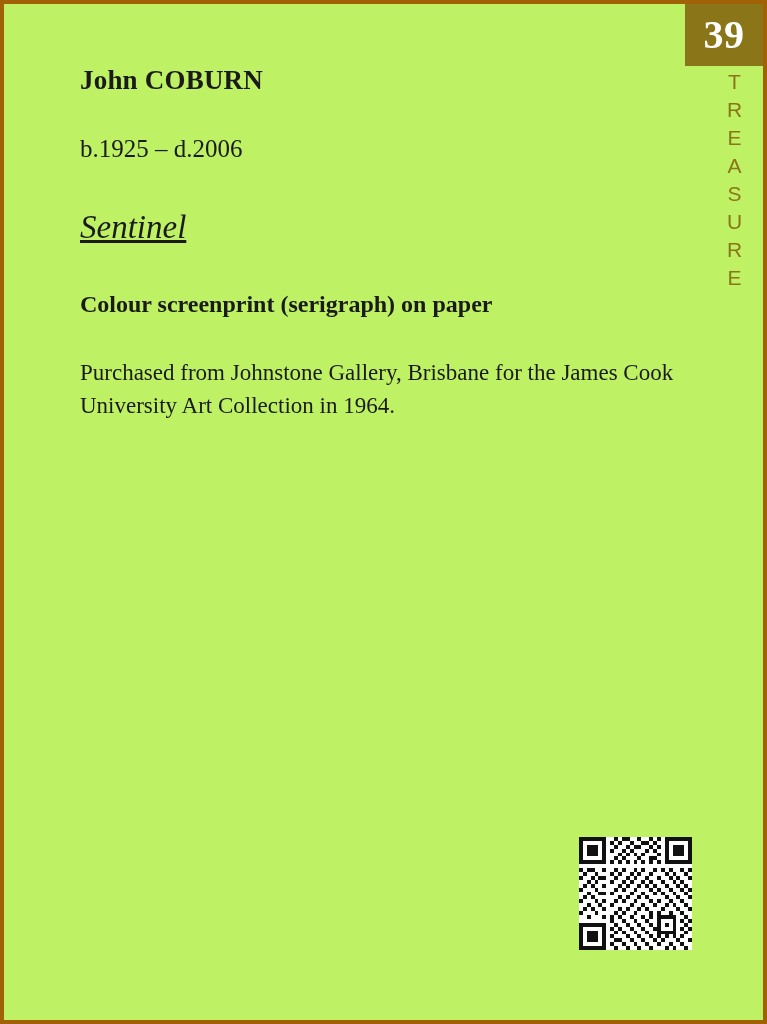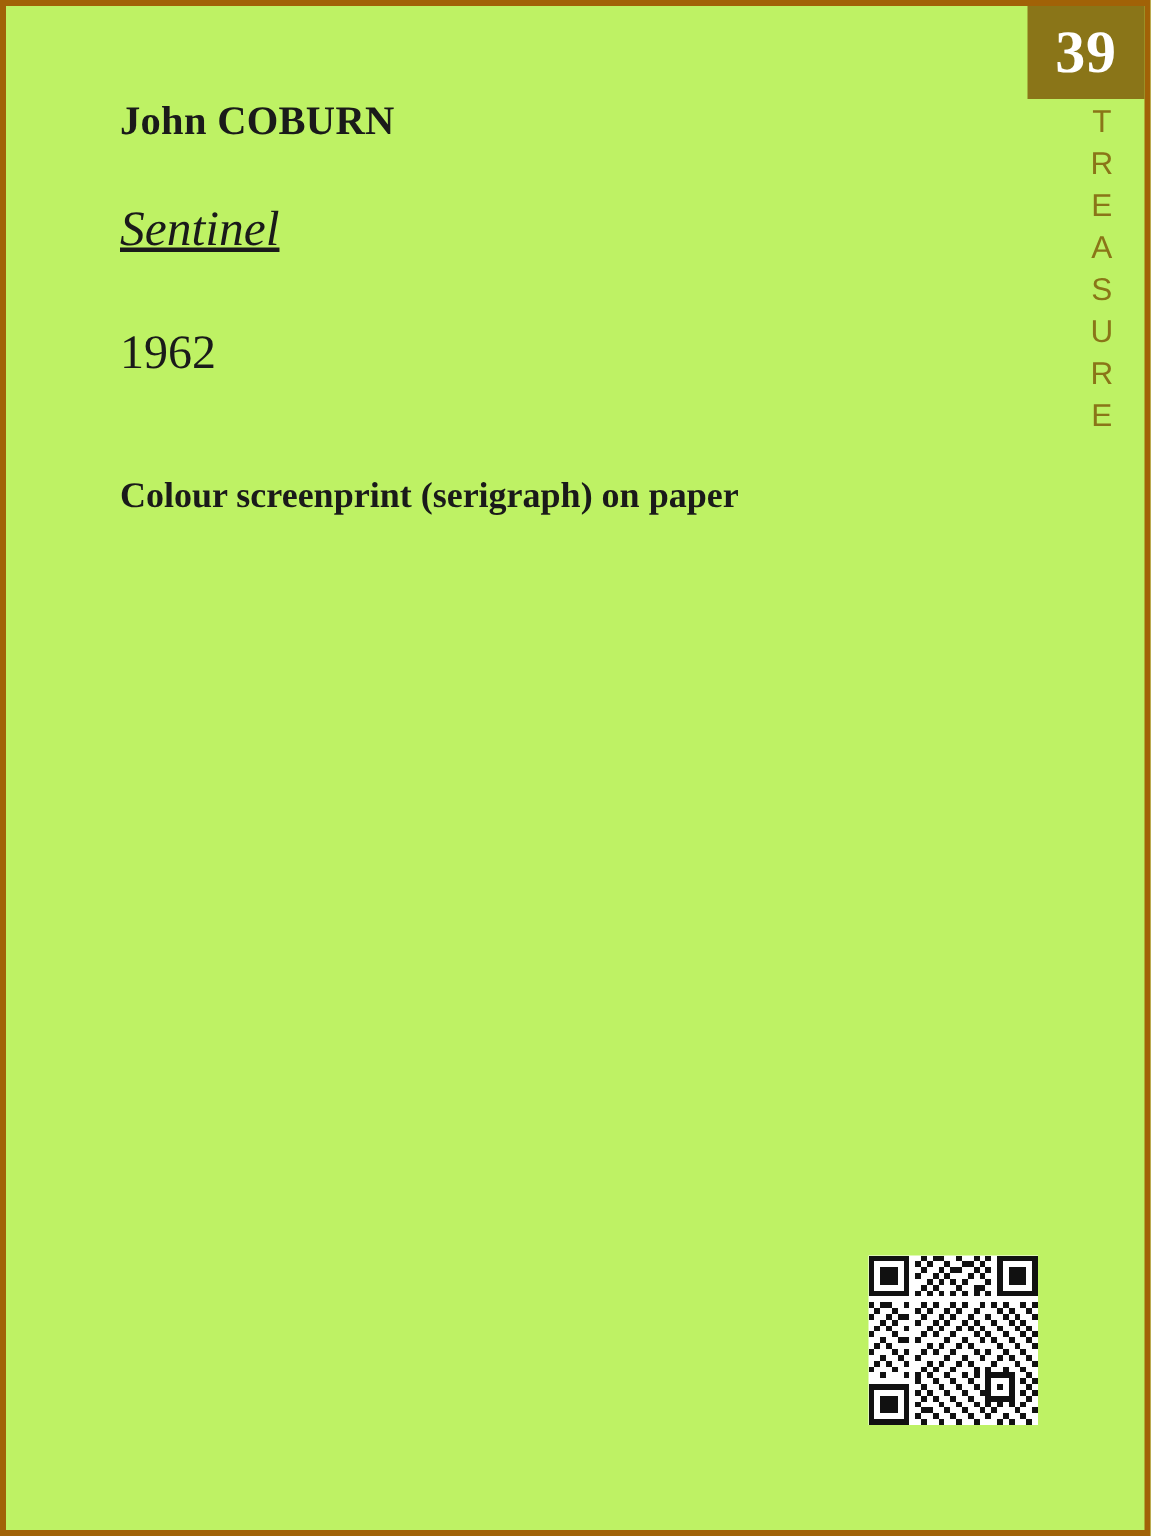"b.1925 – d.2006" p.life-dates { html: none -> <p>b.1925 – d.2006</p> }
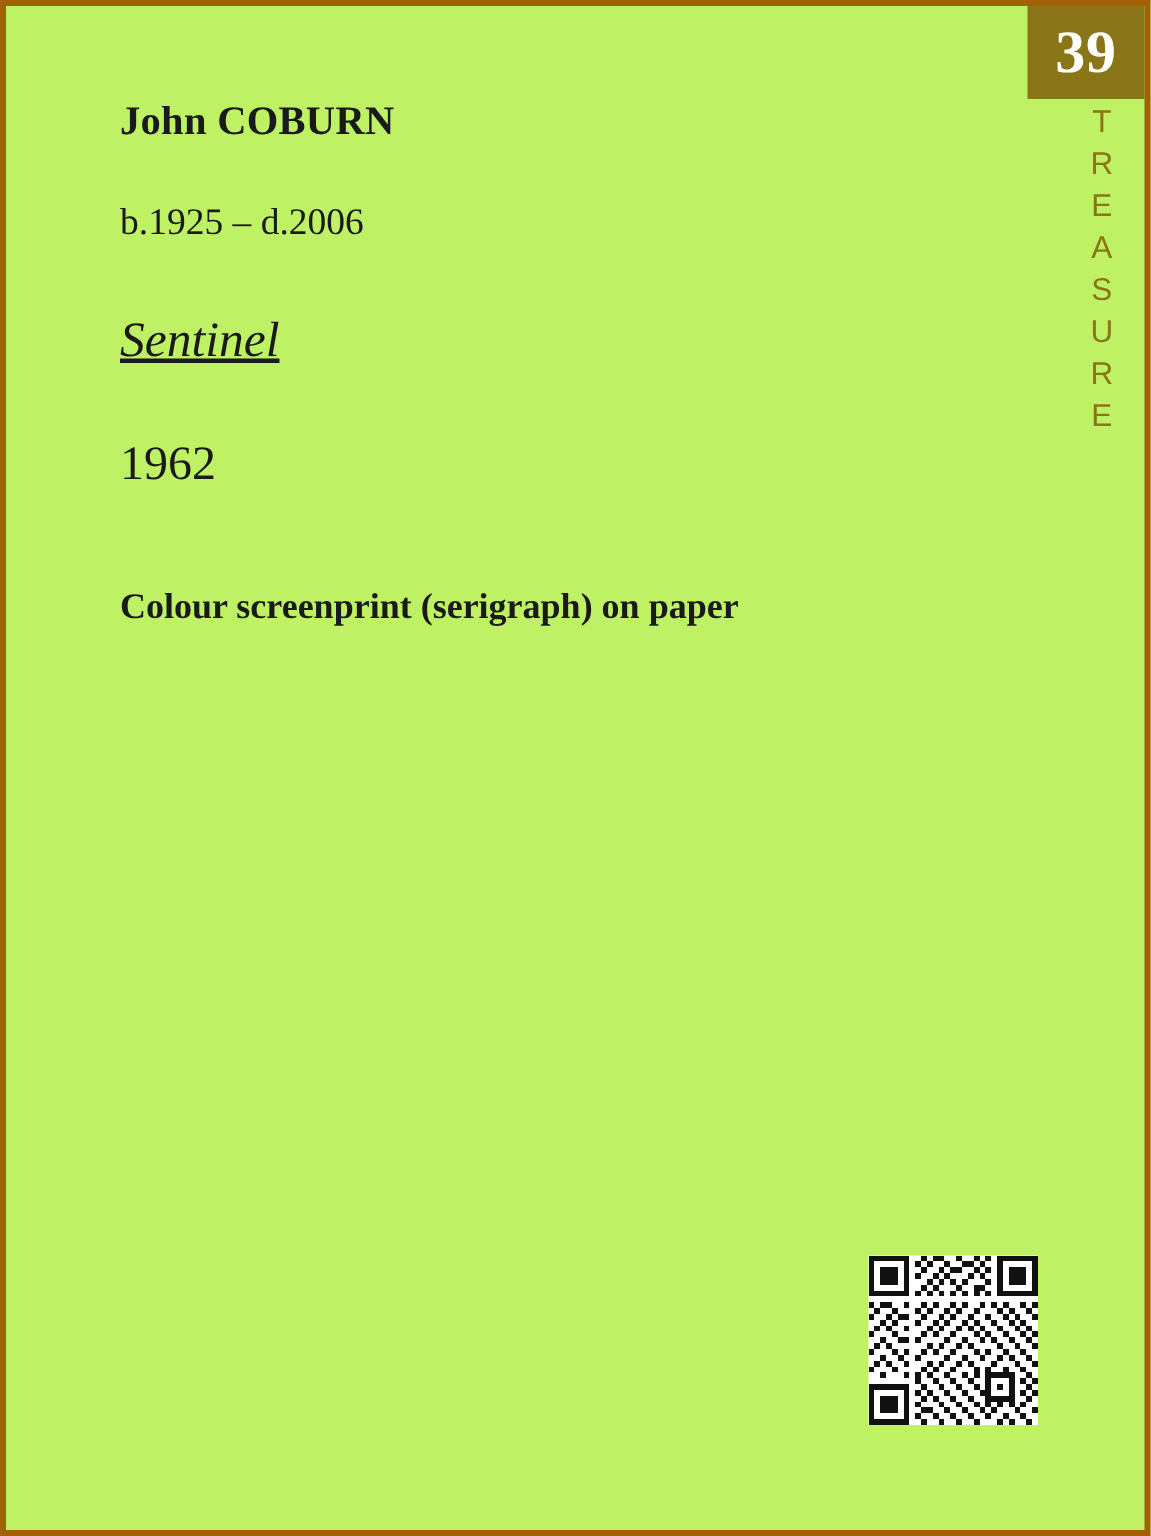"1962" p.artwork-year { html: <p>1962</p> -> none }
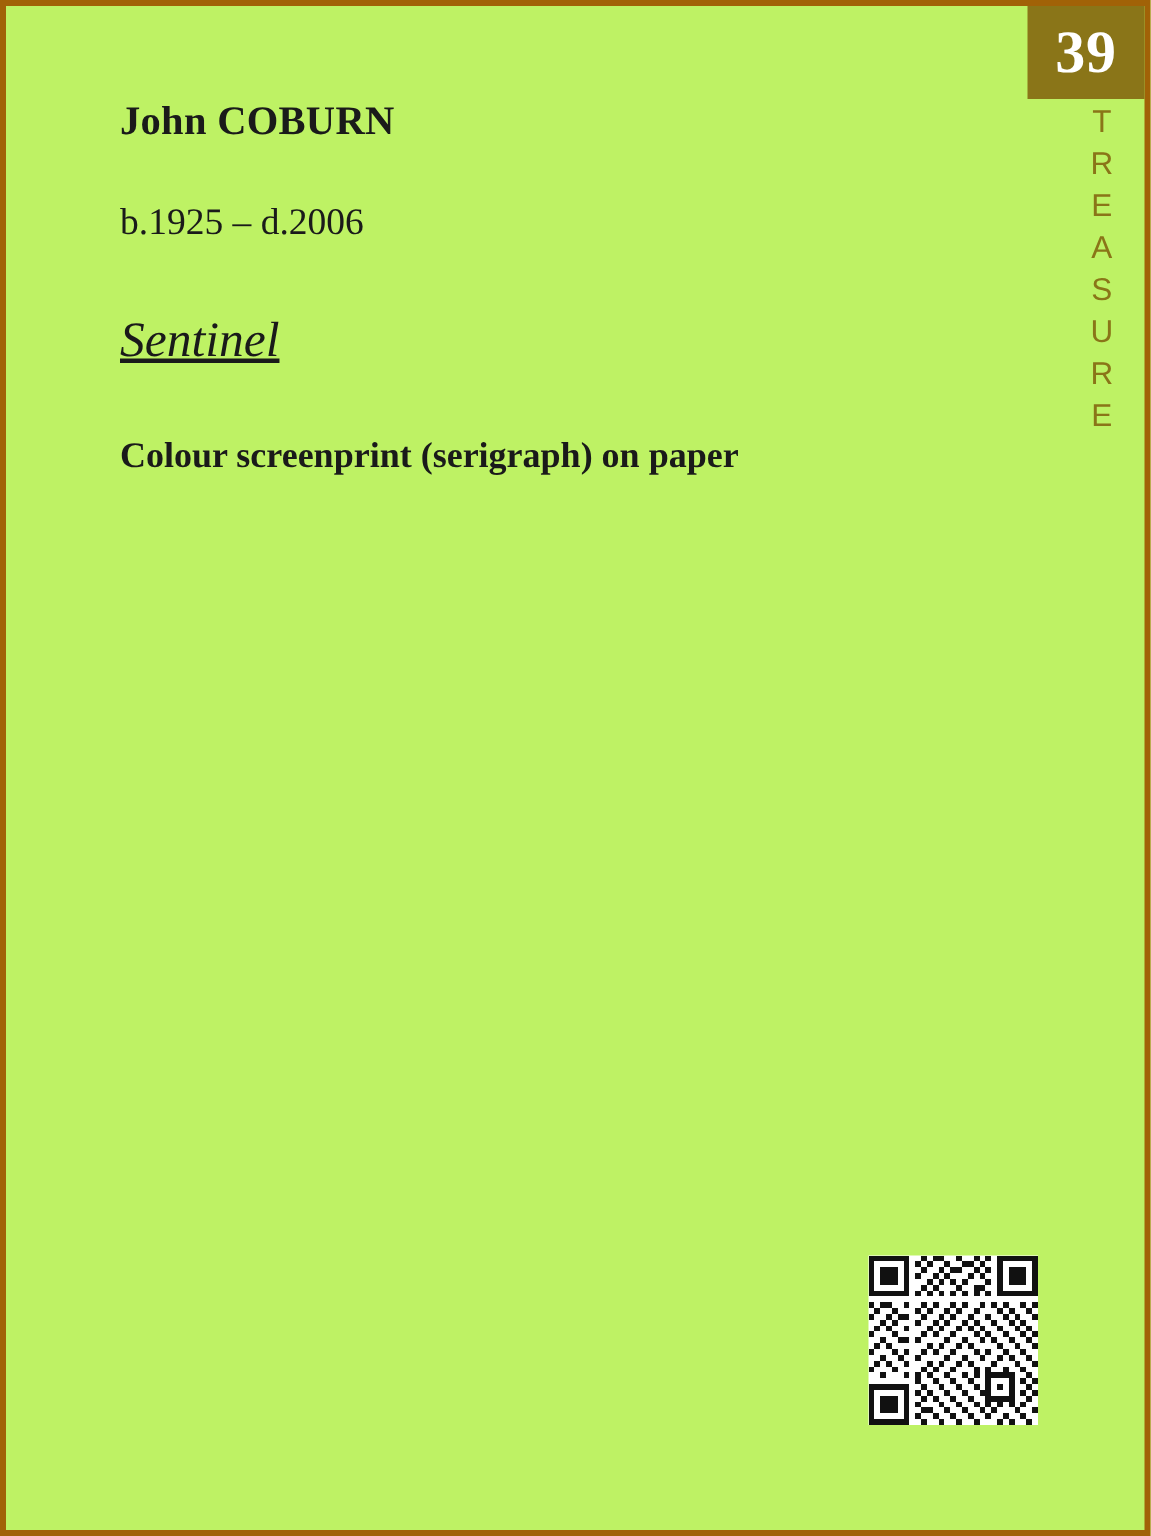"Purchased from Johnstone Gallery," p.provenance { html: none -> <p>Purchased from Johnstone Gallery, Brisbane for the James Cook University Art Collection in 1964.</p> }
